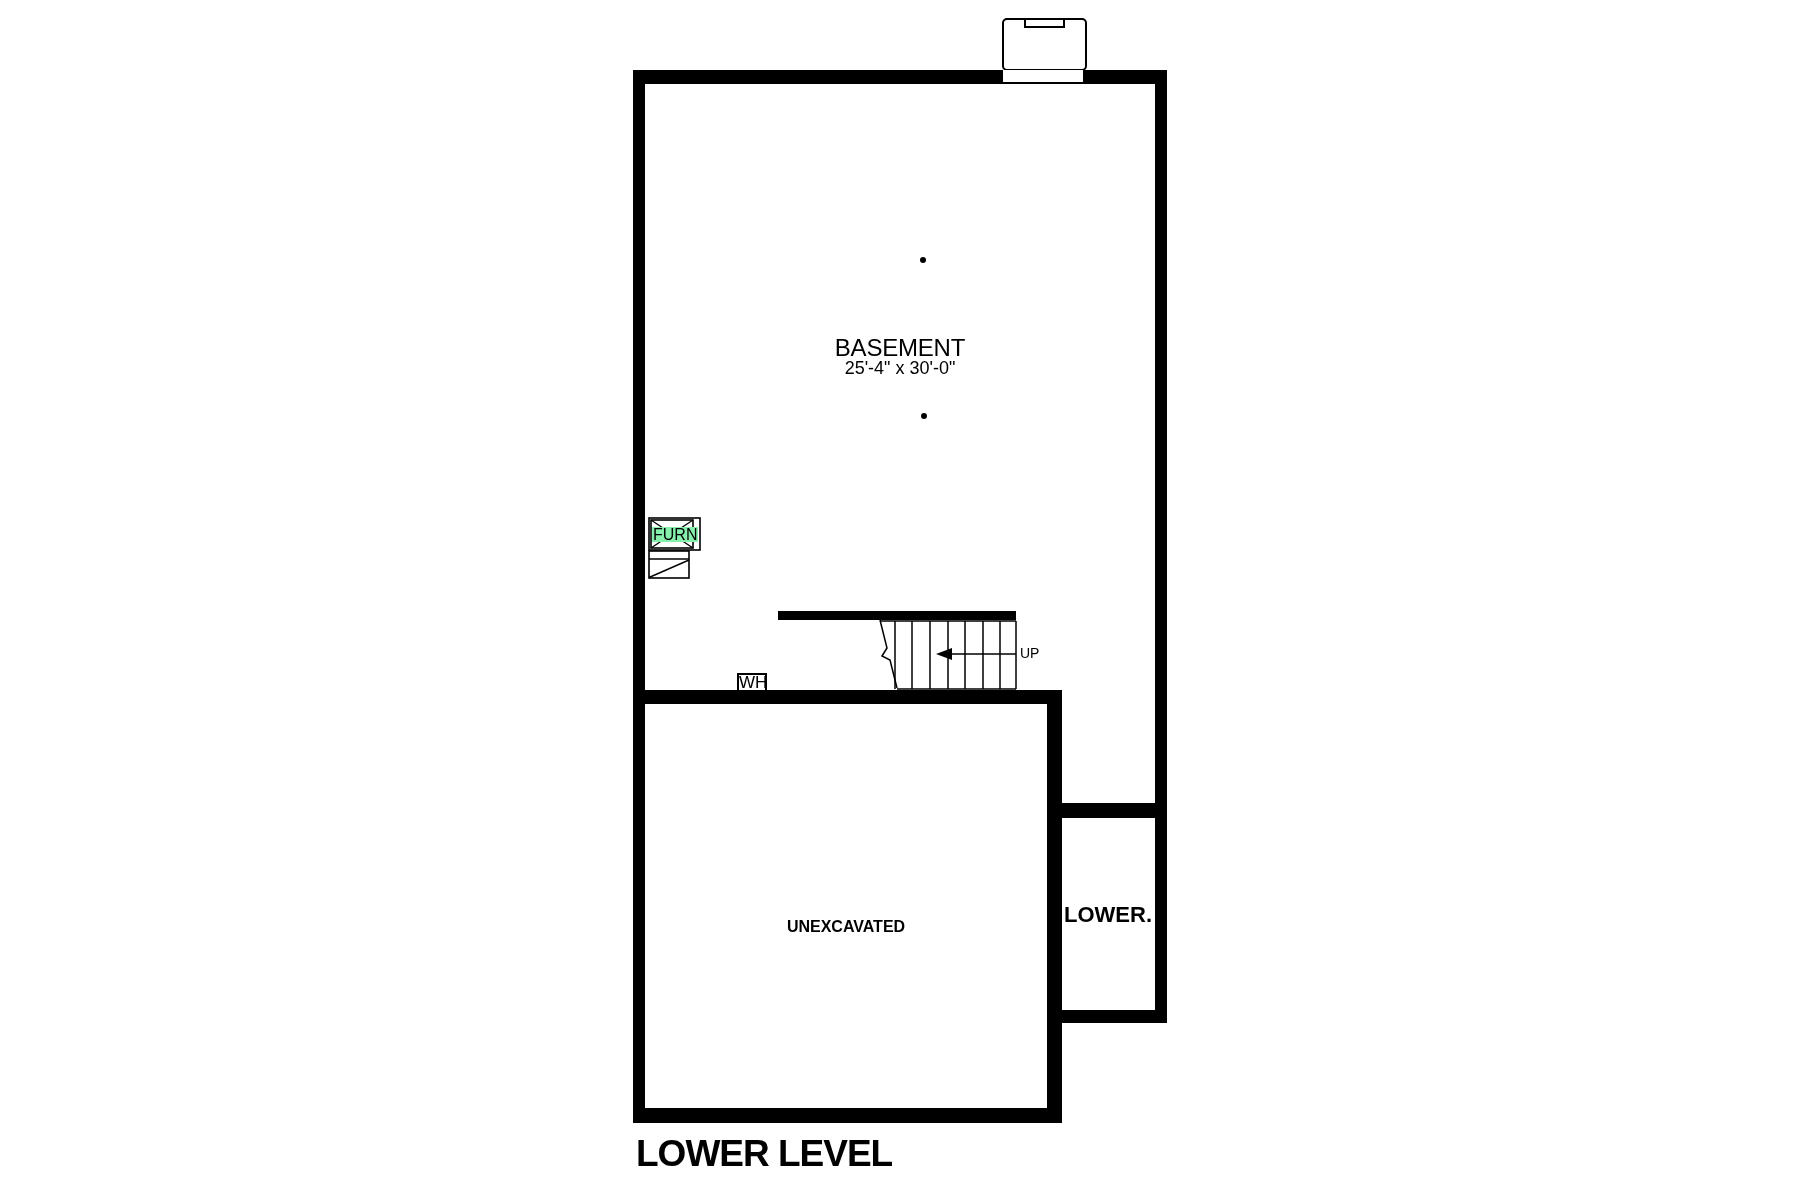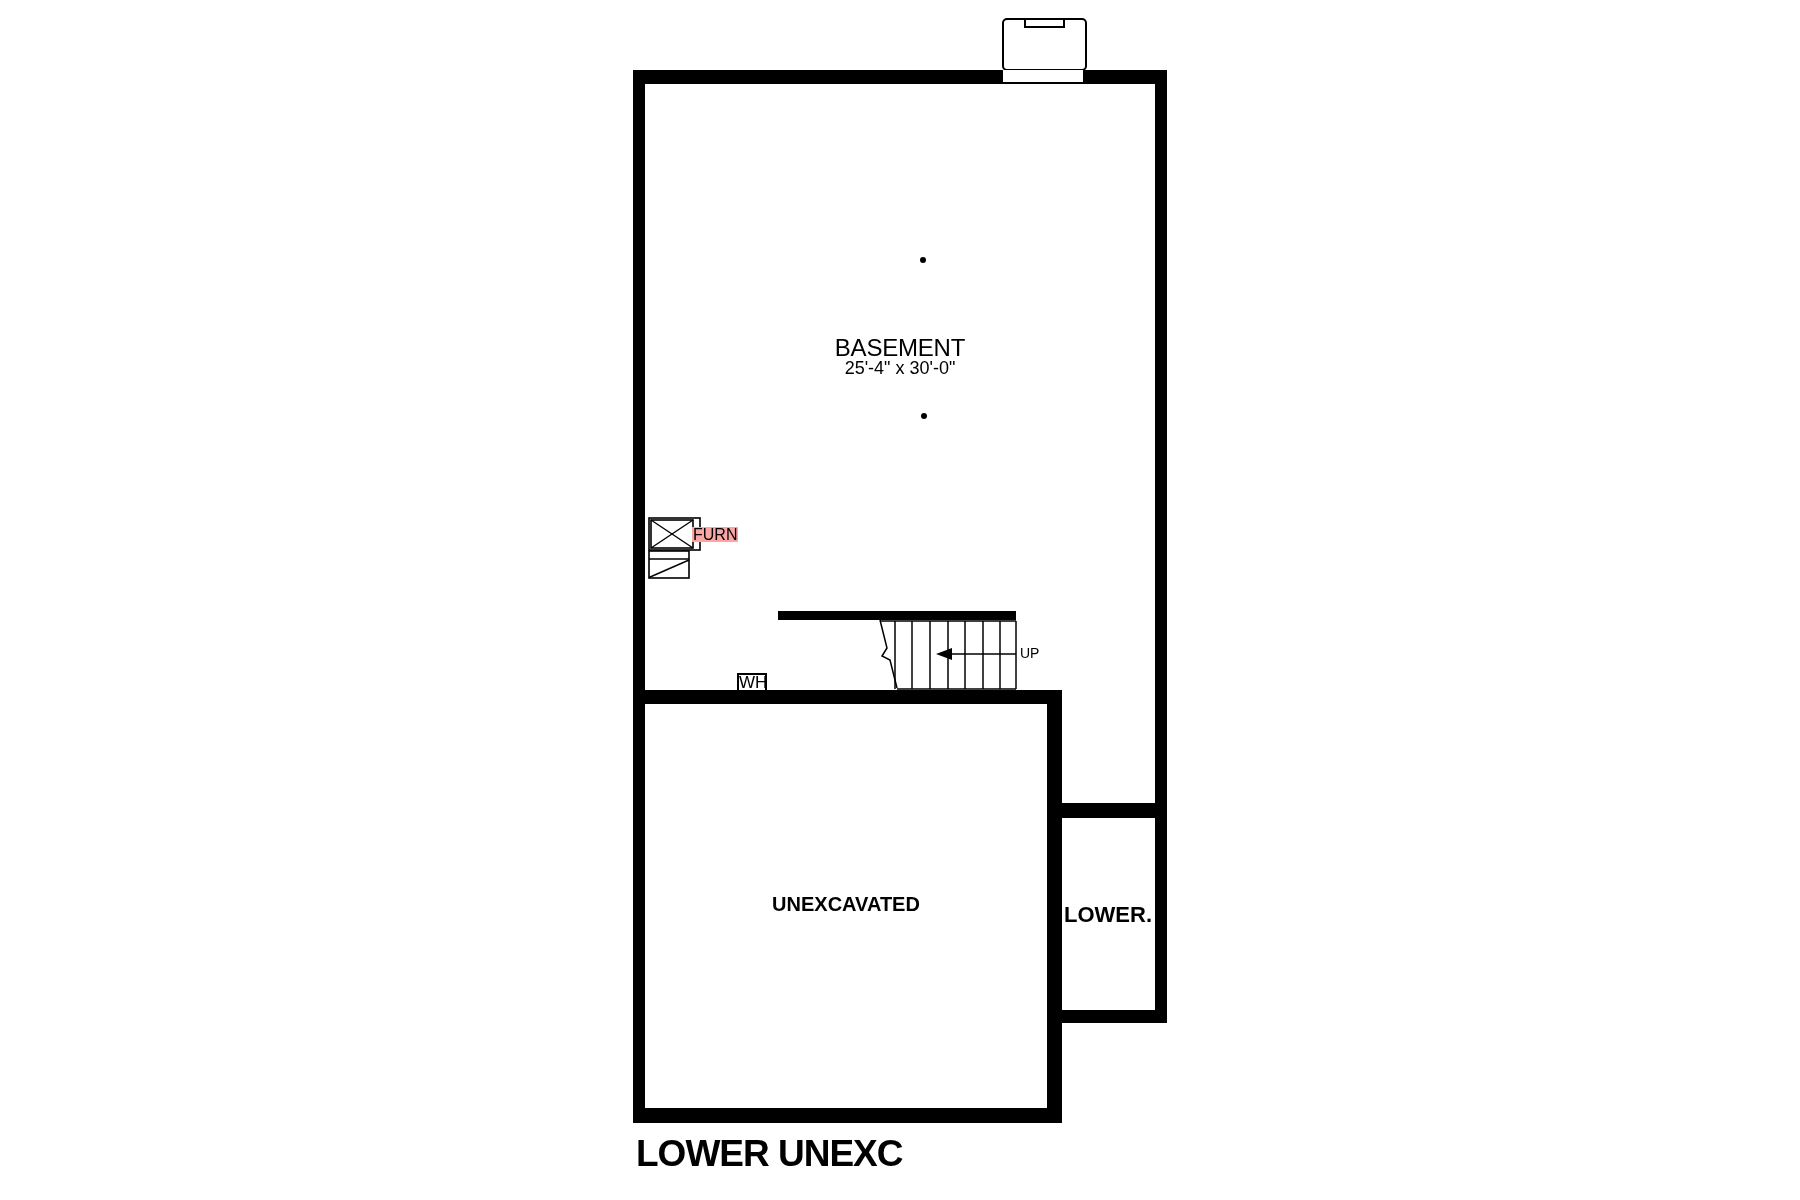"FURN" div.label { background: #fca5a5 -> #86efac; margin-left: 40px -> none }
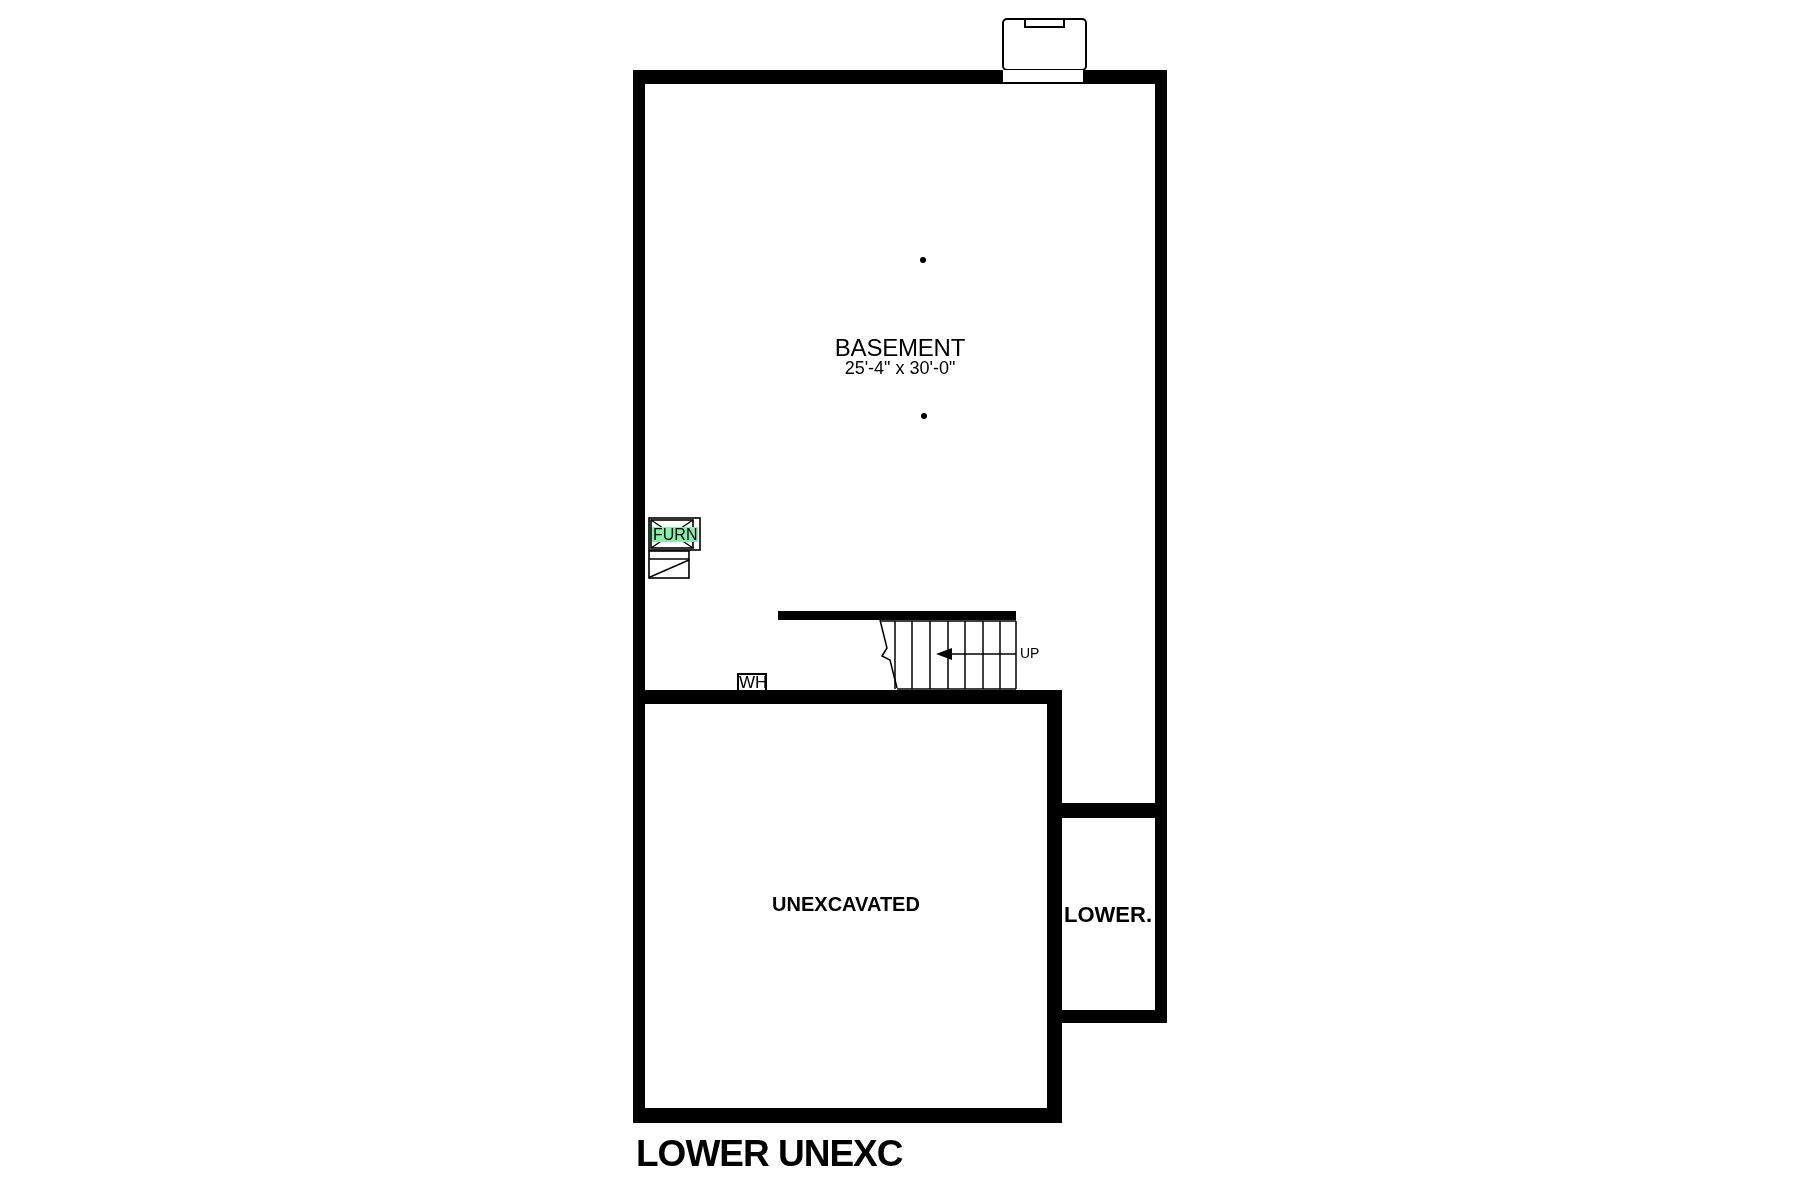"UNEXCAVATED" .small-name { font-size: 20px -> 16px; margin-top: none -> 23px }
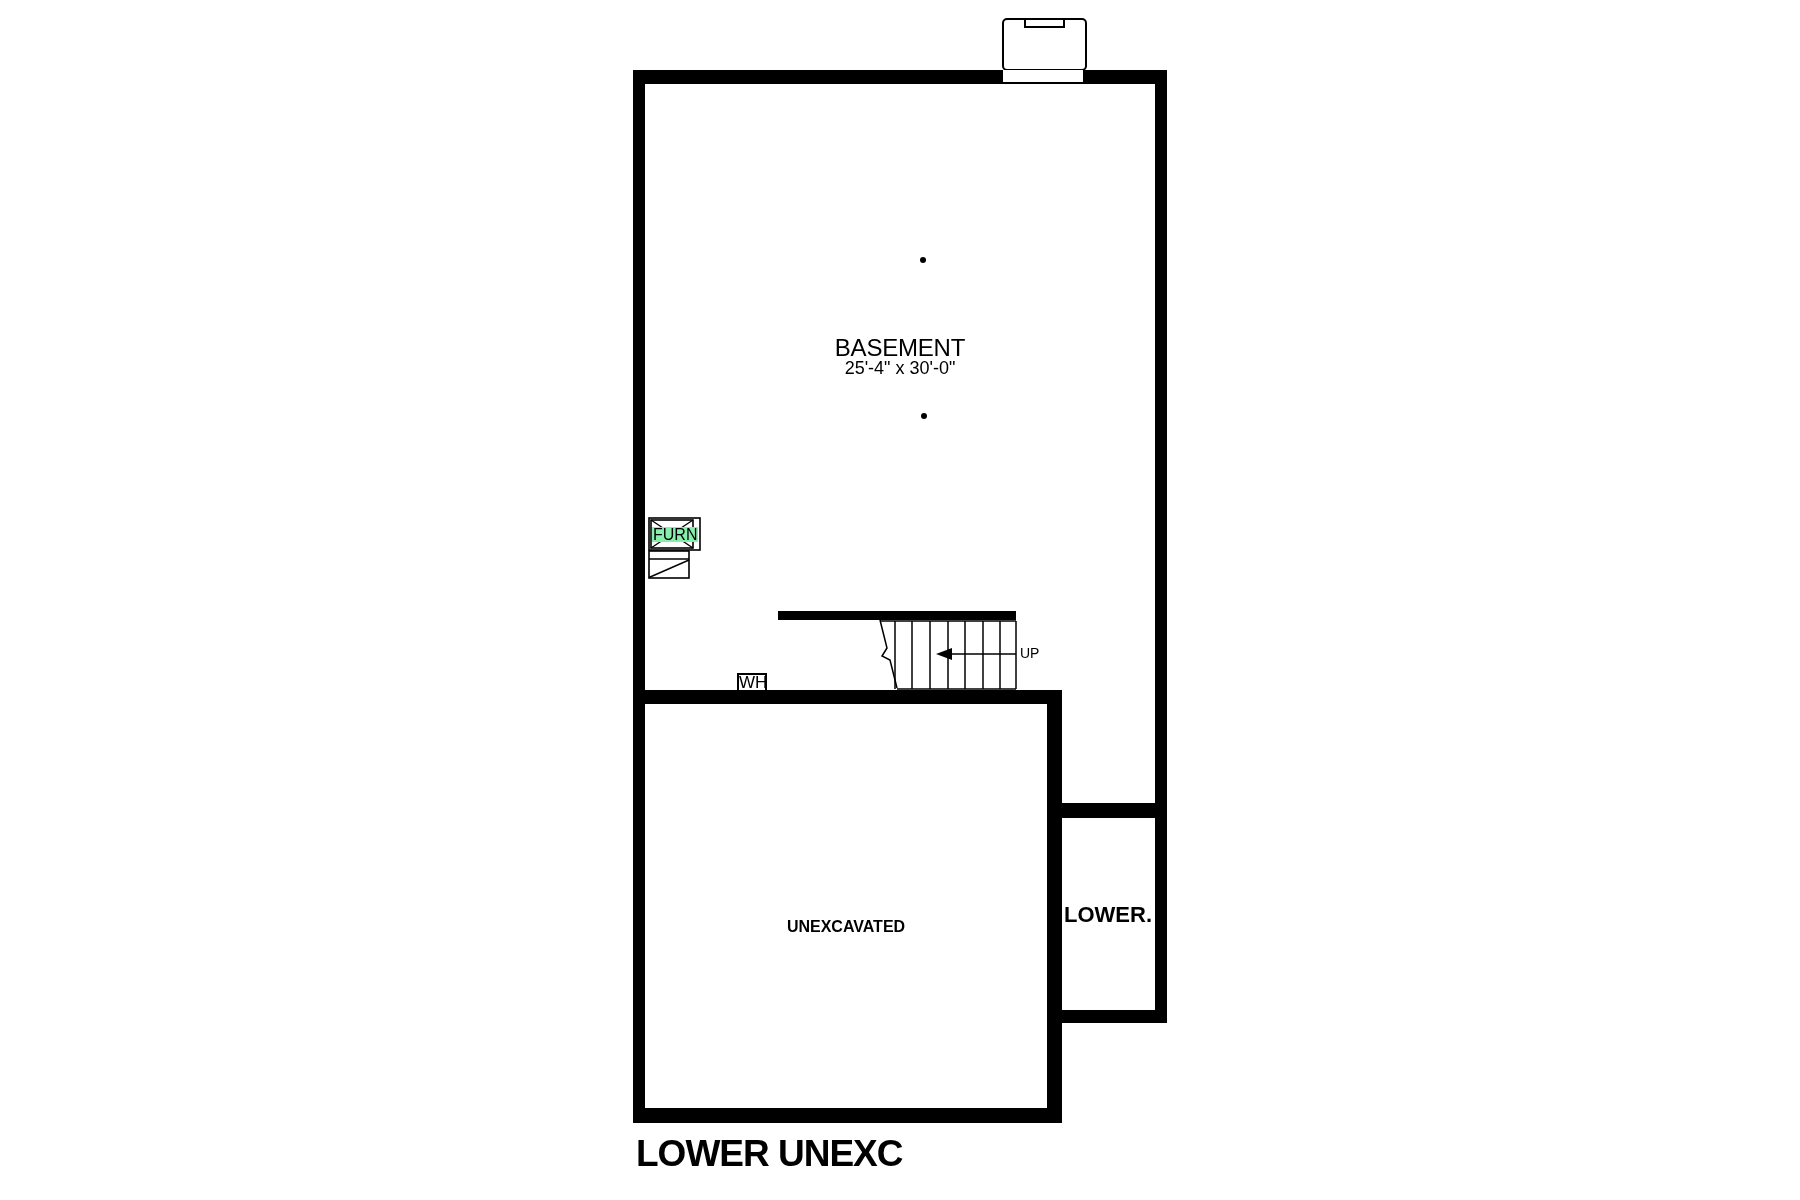"LOWER UNEXC" div.label { text: UNEXC -> LEVEL }
